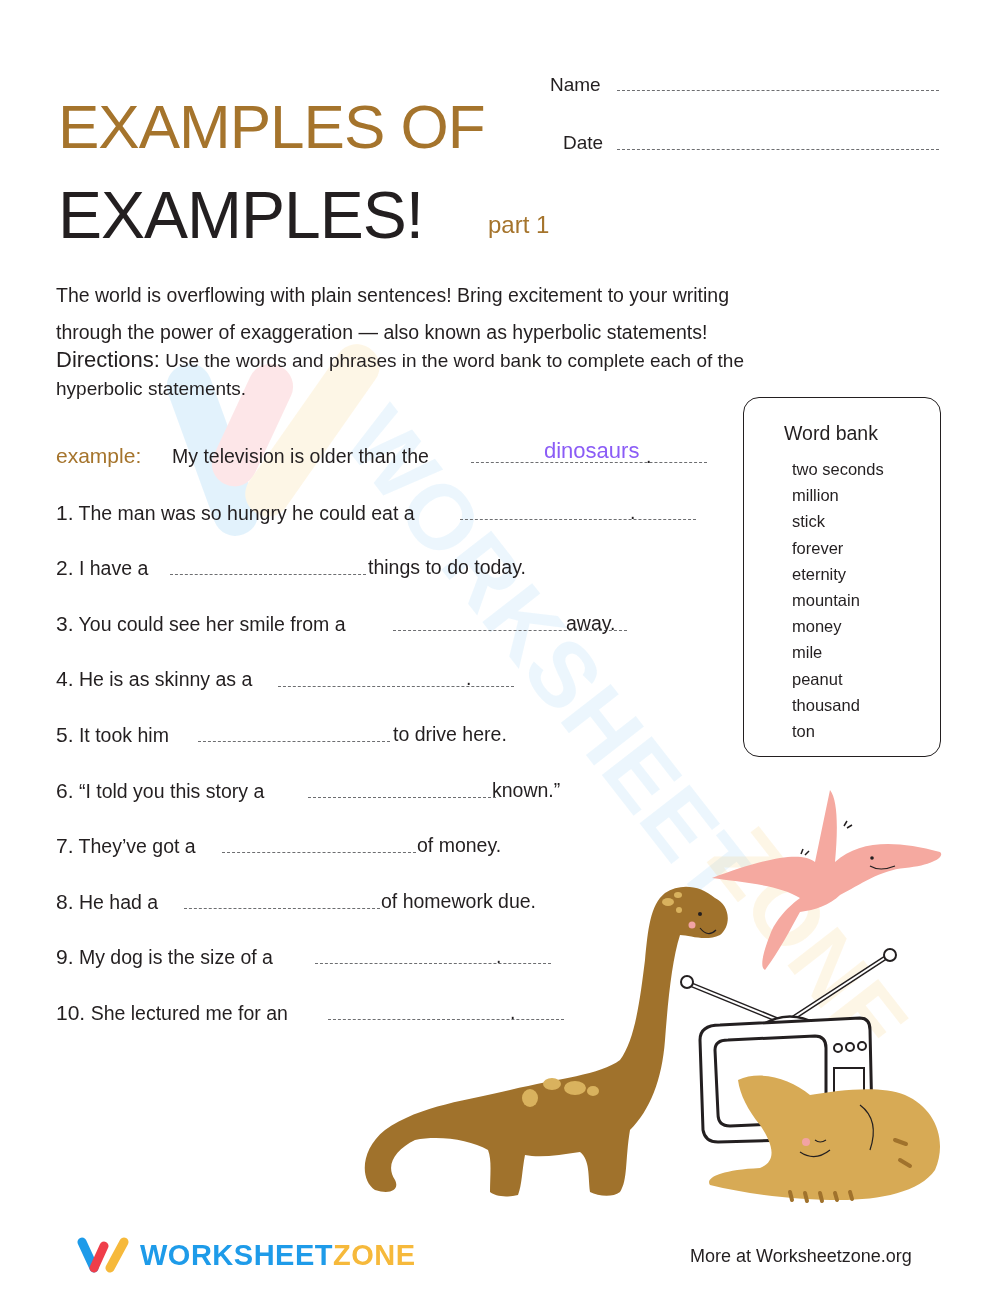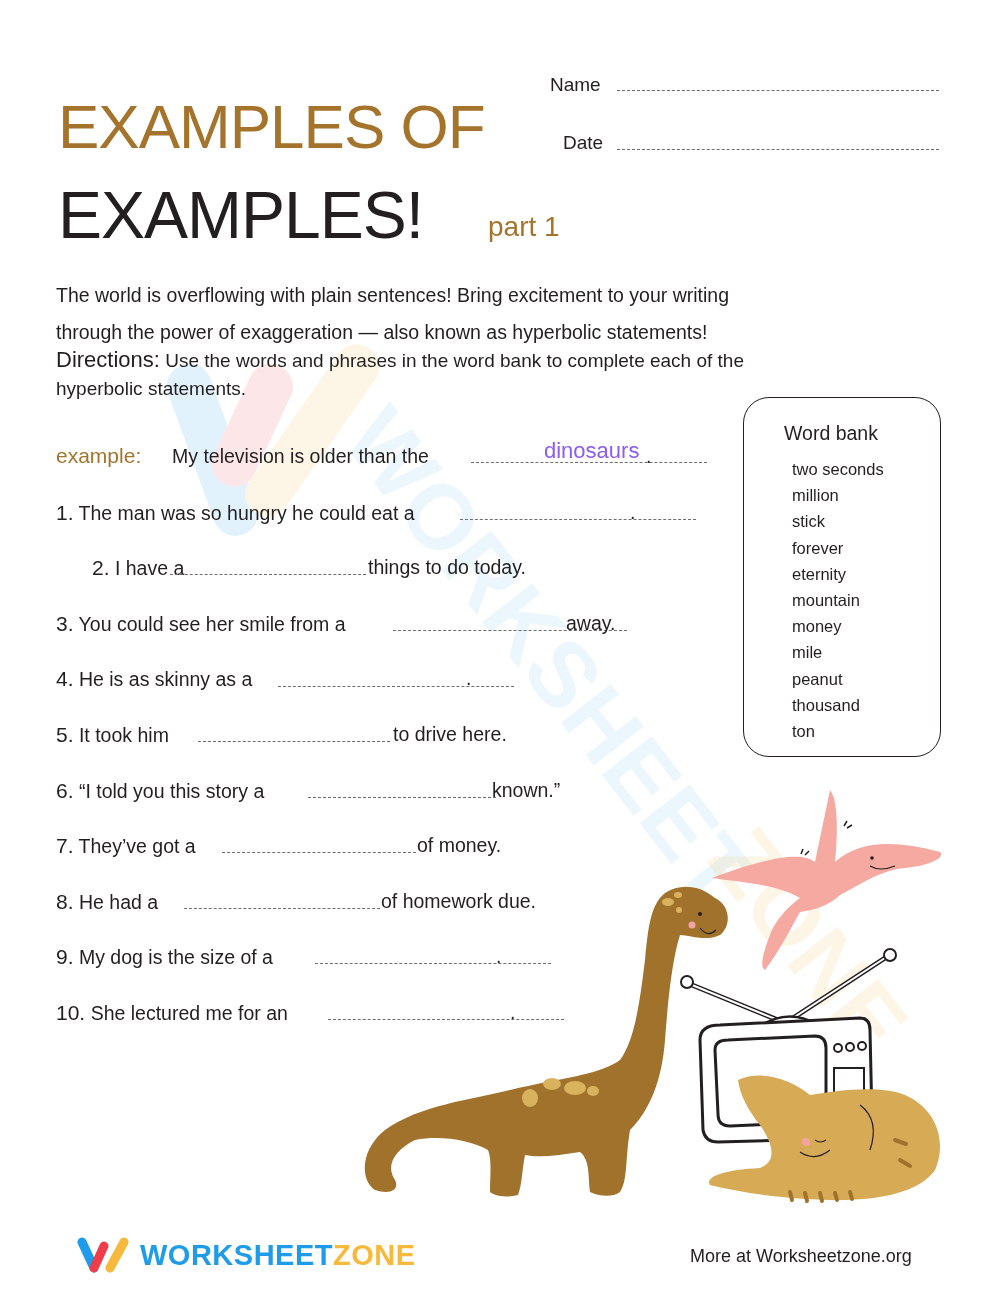"part 1" .part { font-size: 28px -> 24px }
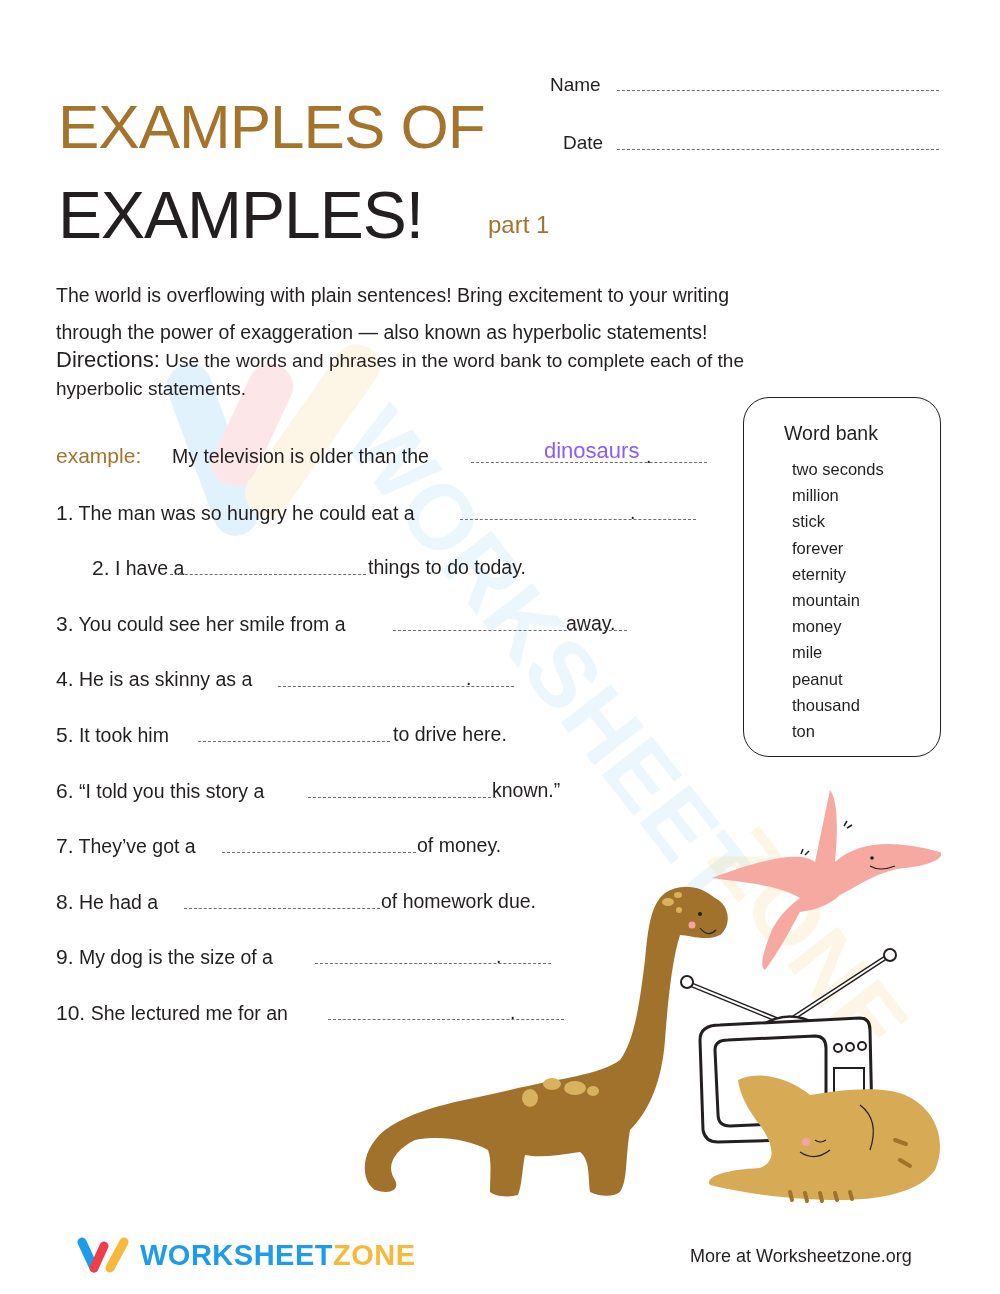"Word bank" .wordbank { border-radius: 26px -> 16px }
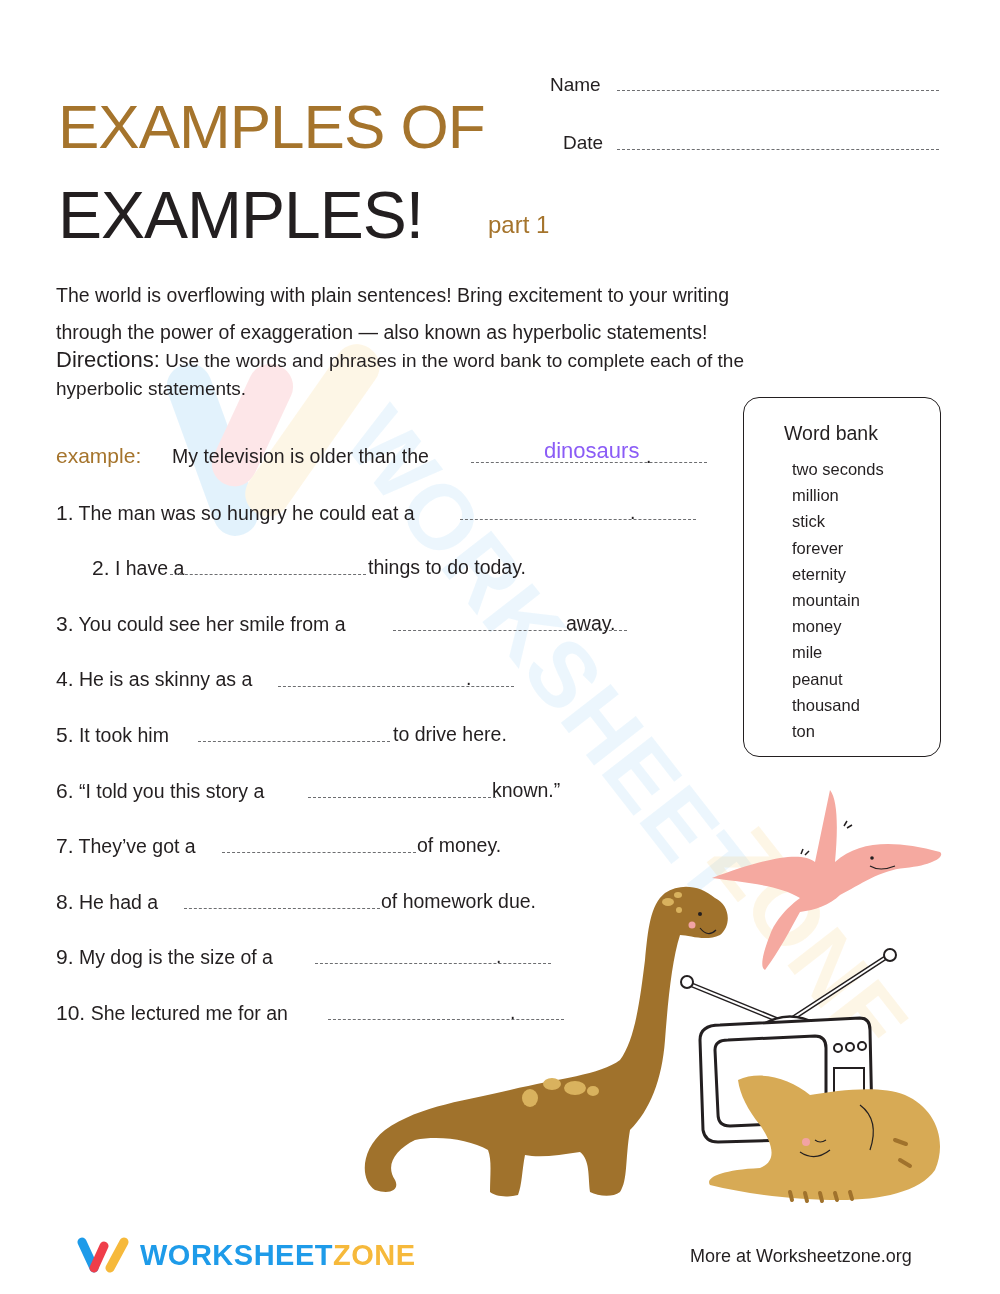"2. I have a" div.abs { margin-left: 36px -> none }
